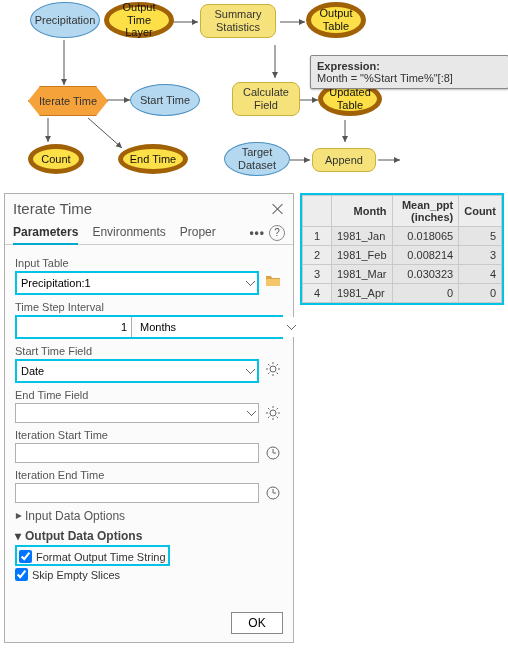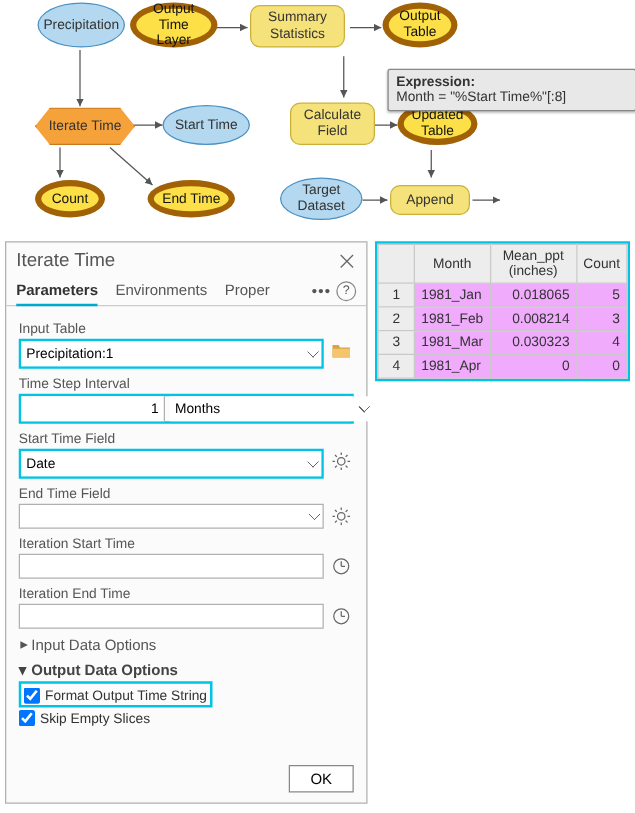"Month" th { font-weight: 400 -> 700; text-align: center -> right }
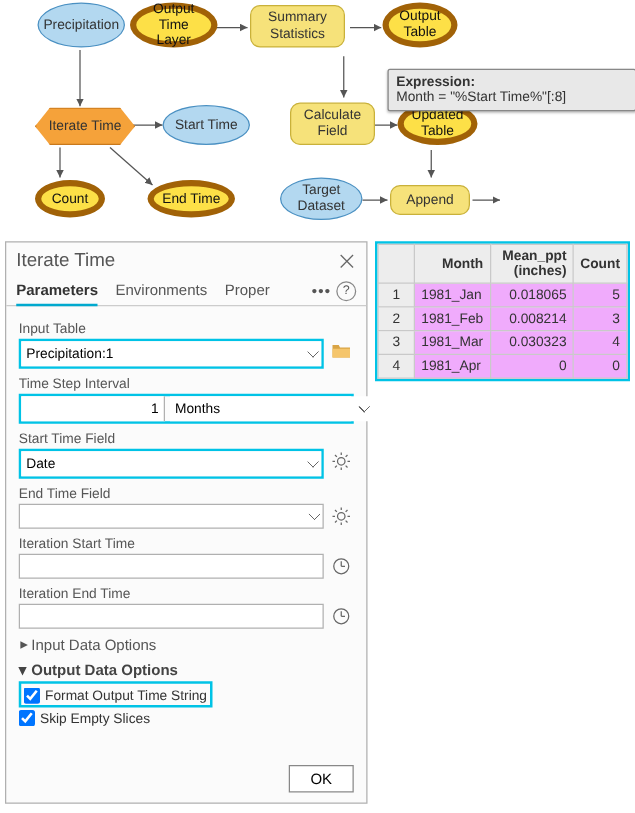"1981_Jan" th,td { background: #f0abfc -> #e5e5e5 }
